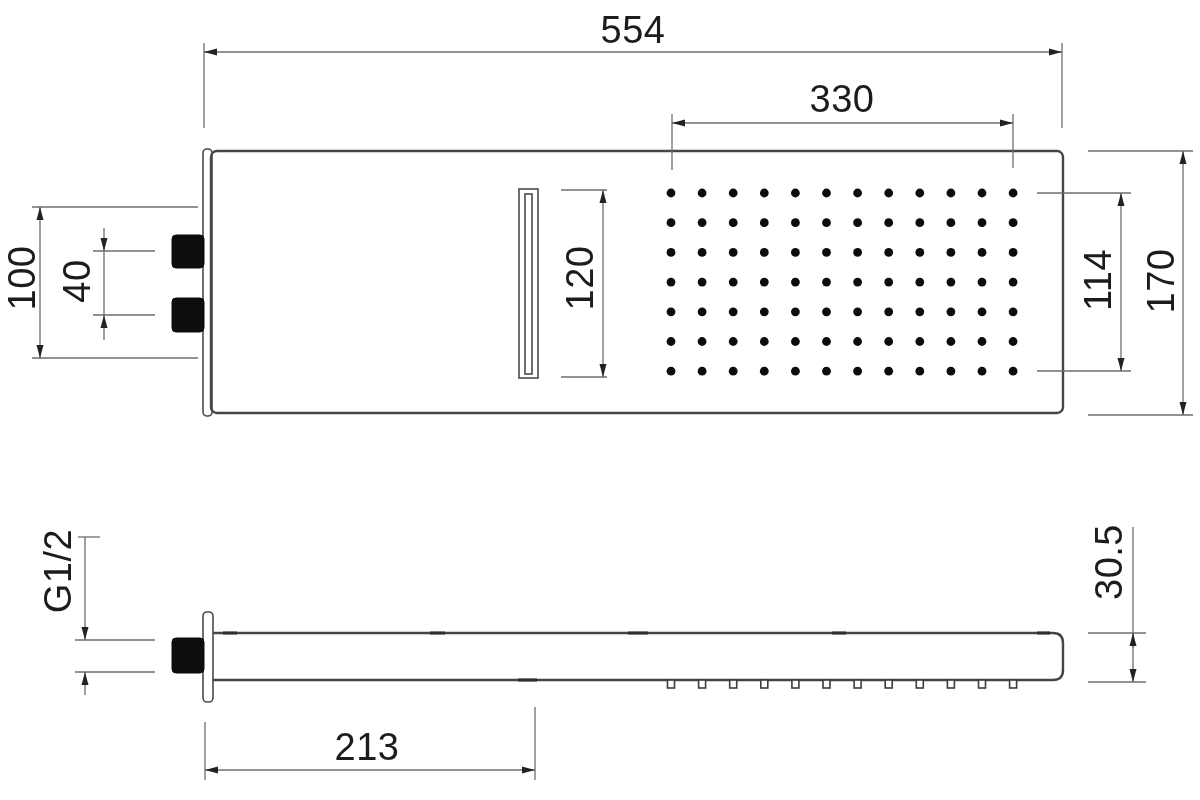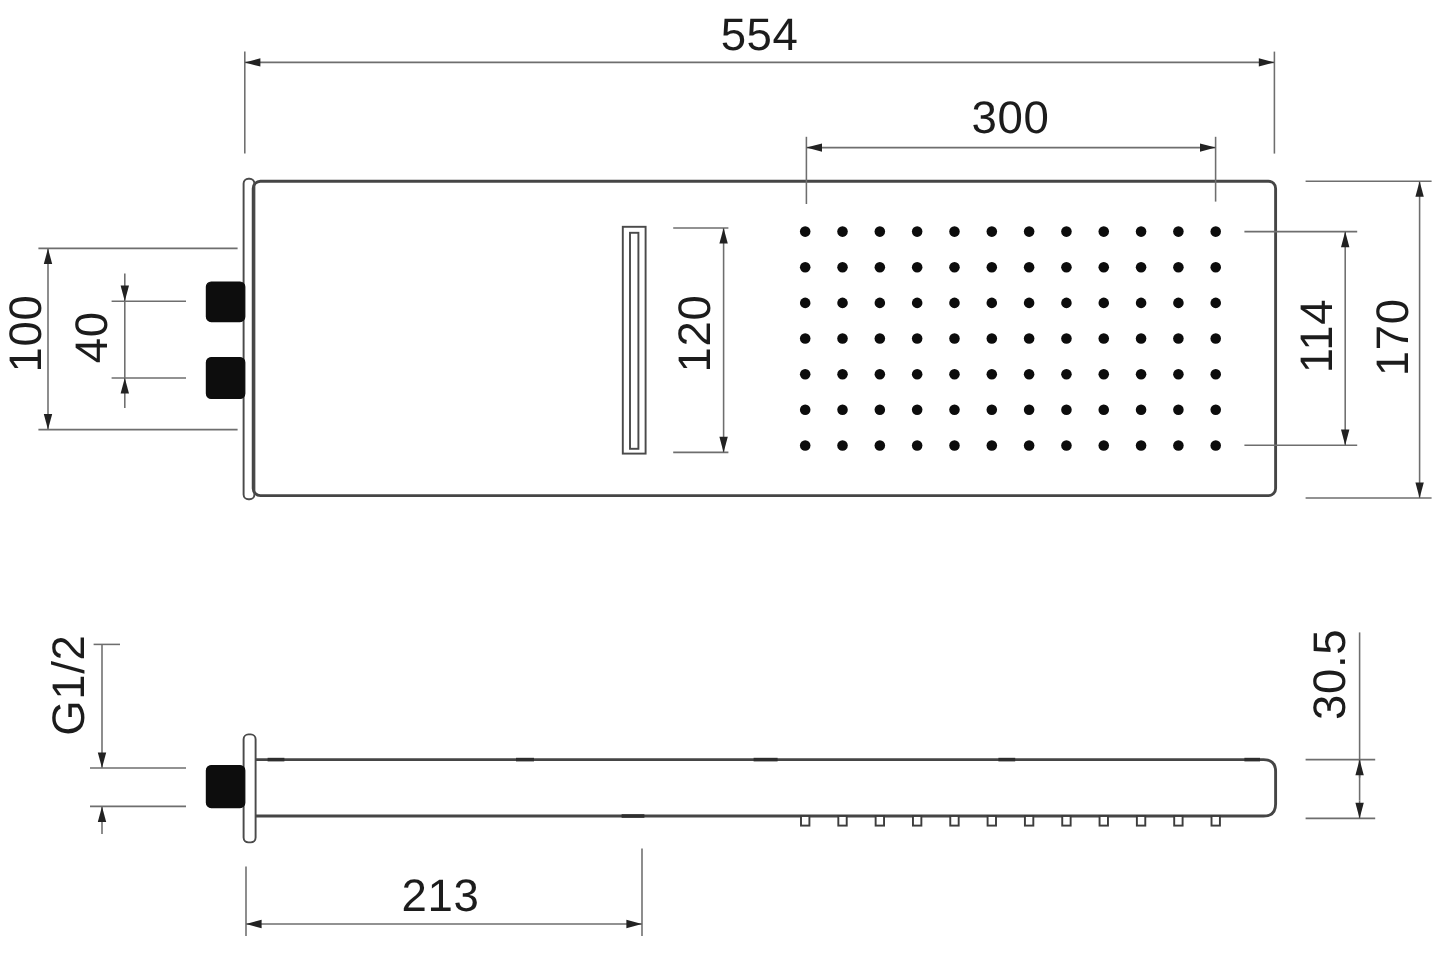"300" div.dim-label { text: 300 -> 330 }
